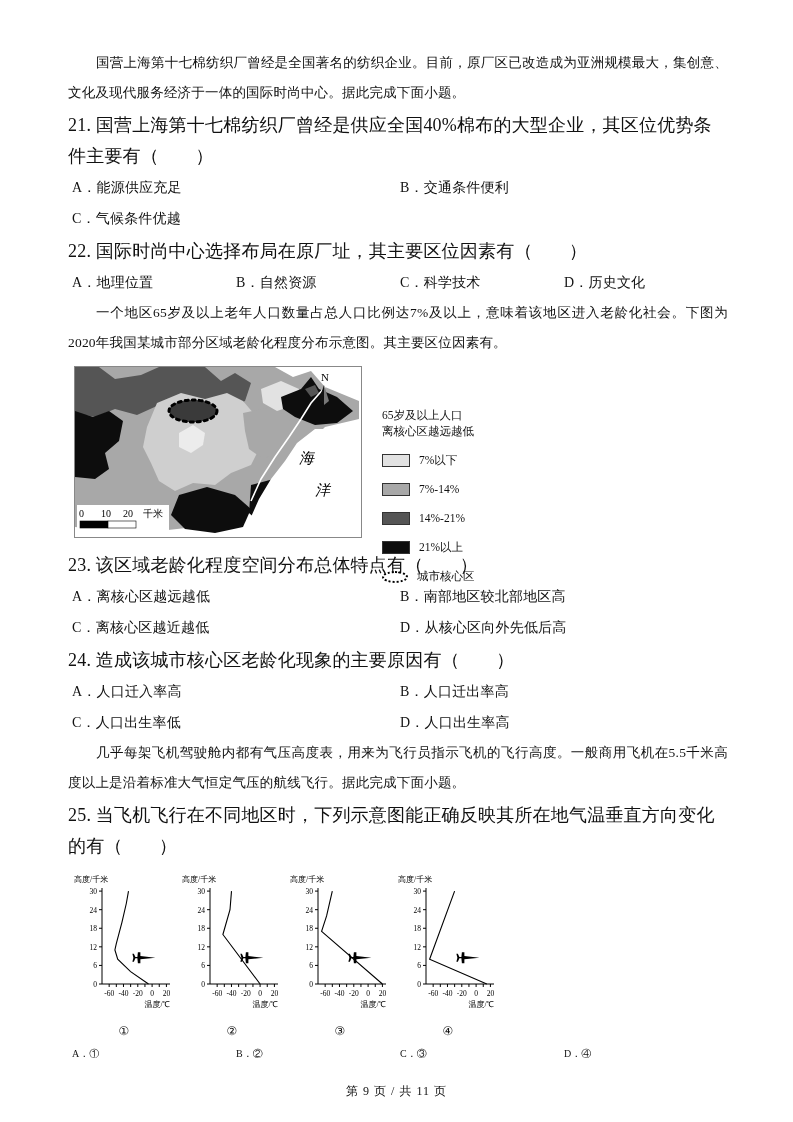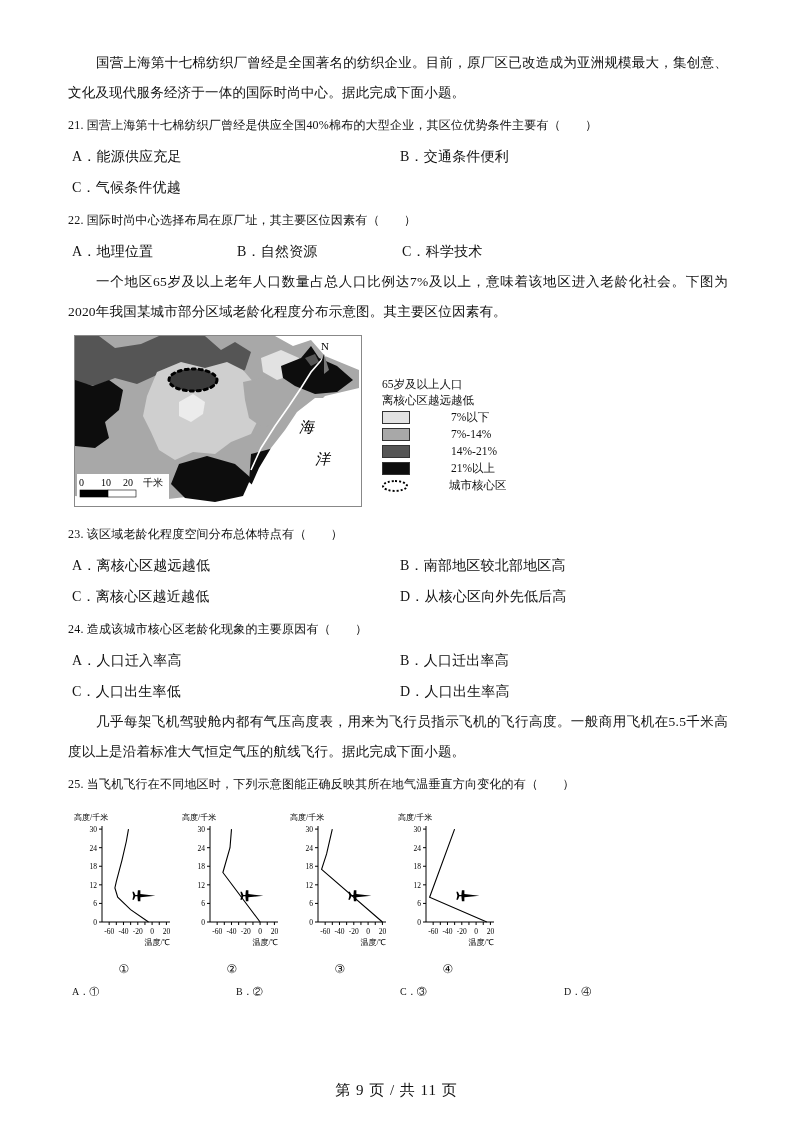"21." .qline { font-size: 12px -> 18px }
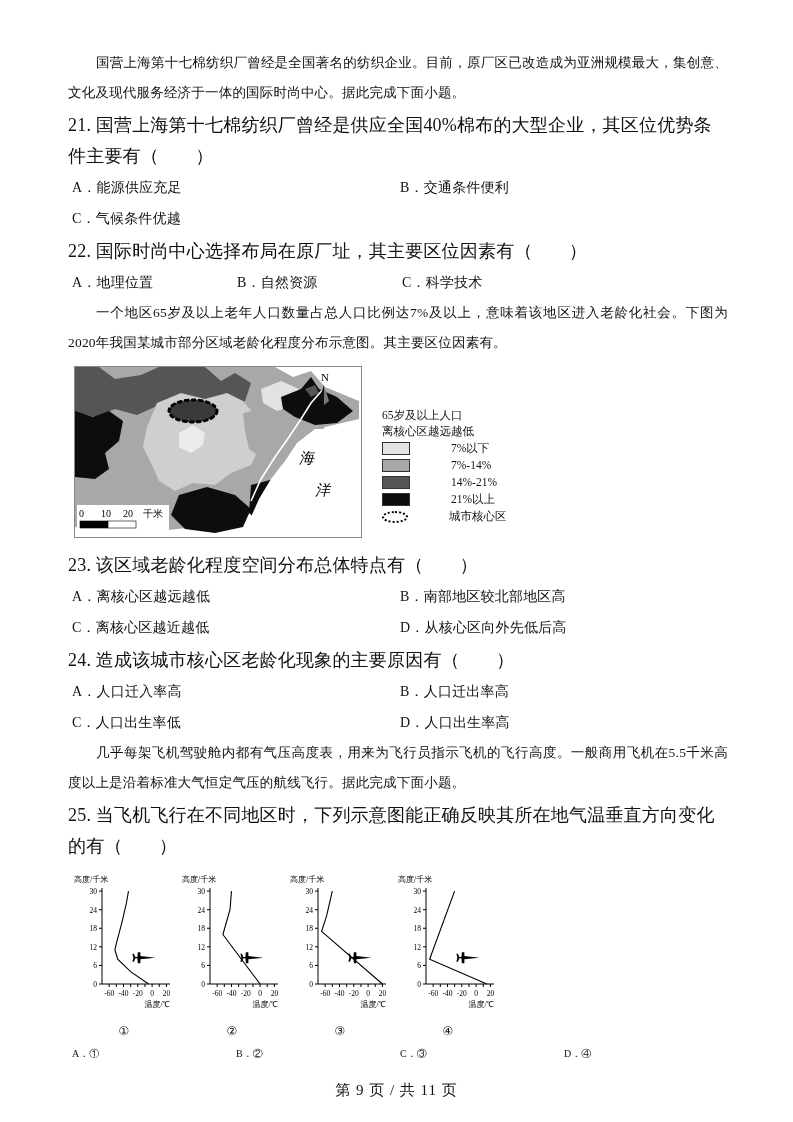"D．历史文化" div { html: none -> <div>D．历史文化</div> }
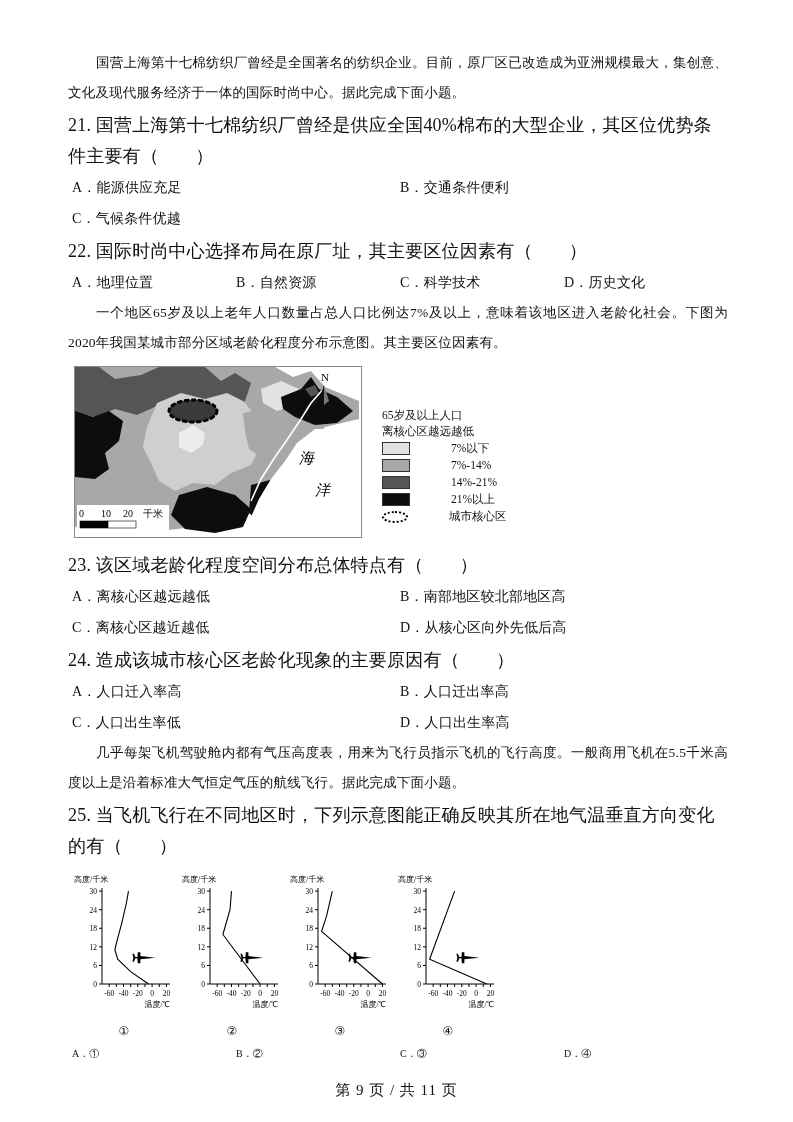"7%以下" .legrow { gap: 32px -> none; margin-top: 2px -> 14px }
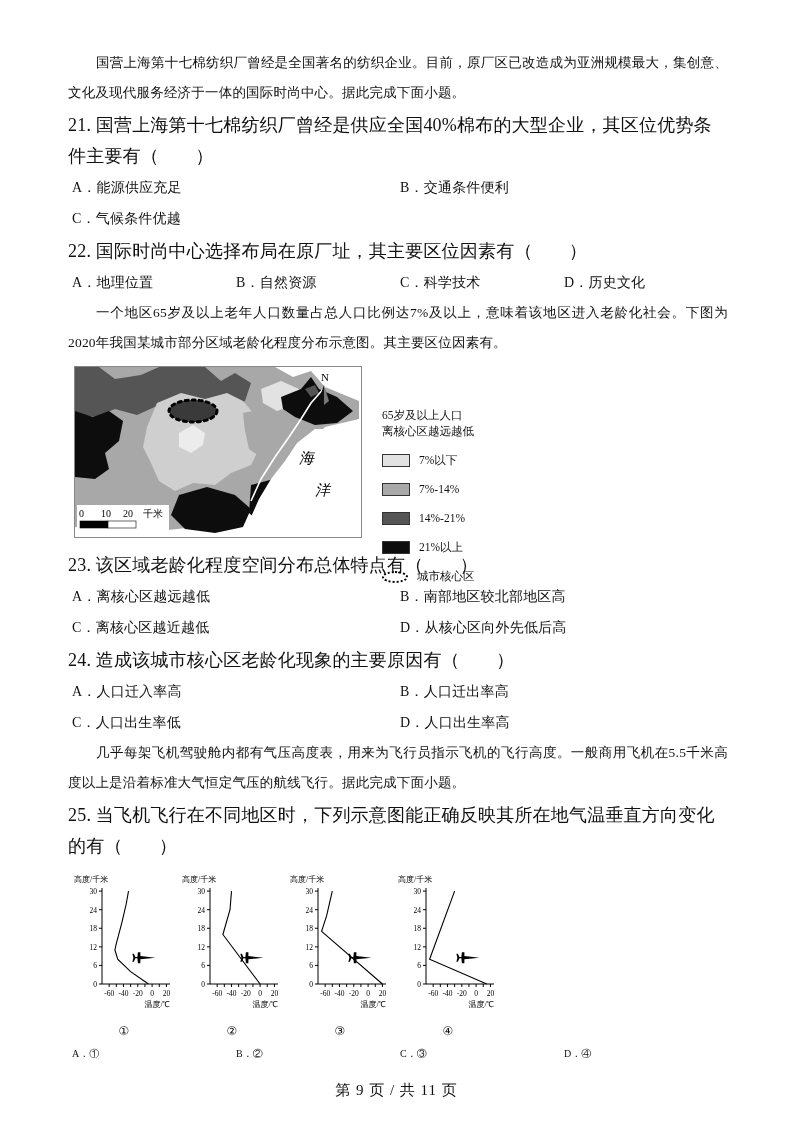"第 9 页 / 共" .footer { font-size: 15px -> 12px }
